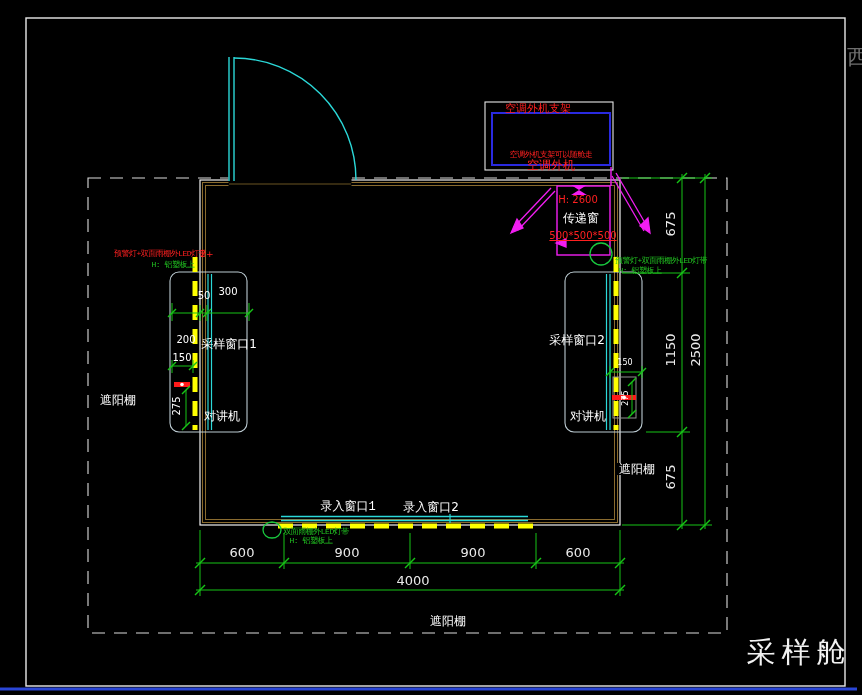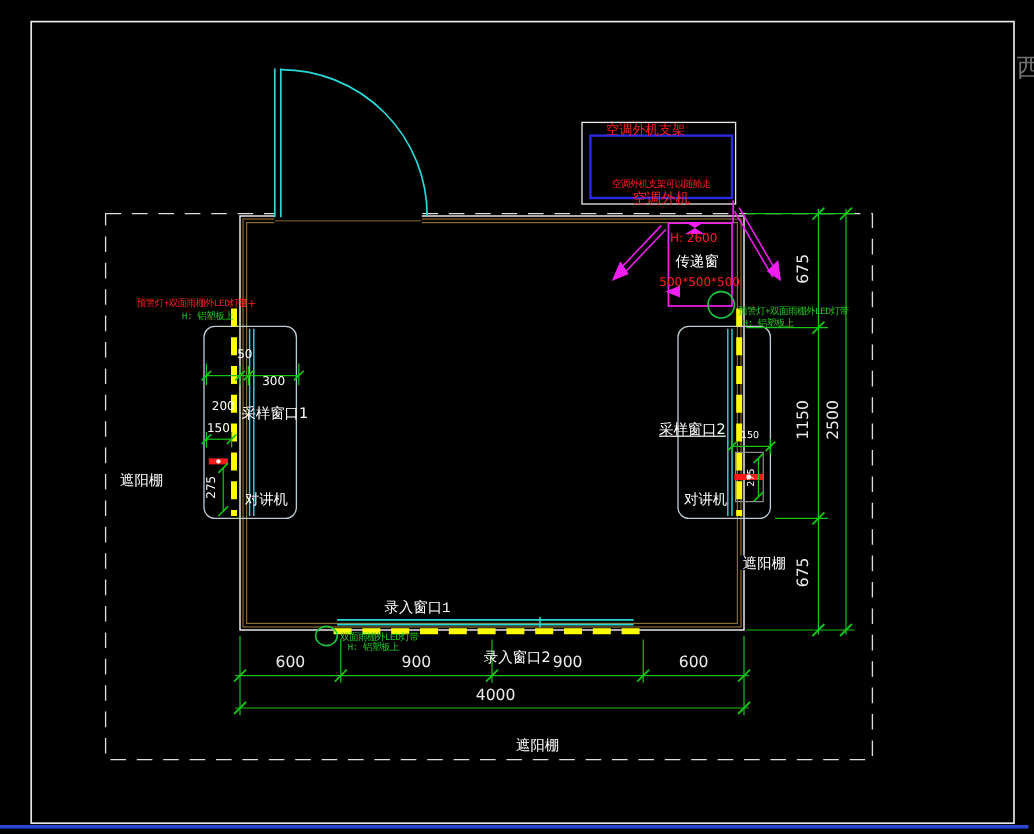"500*500*500" div.lbl { text-decoration: none -> underline }
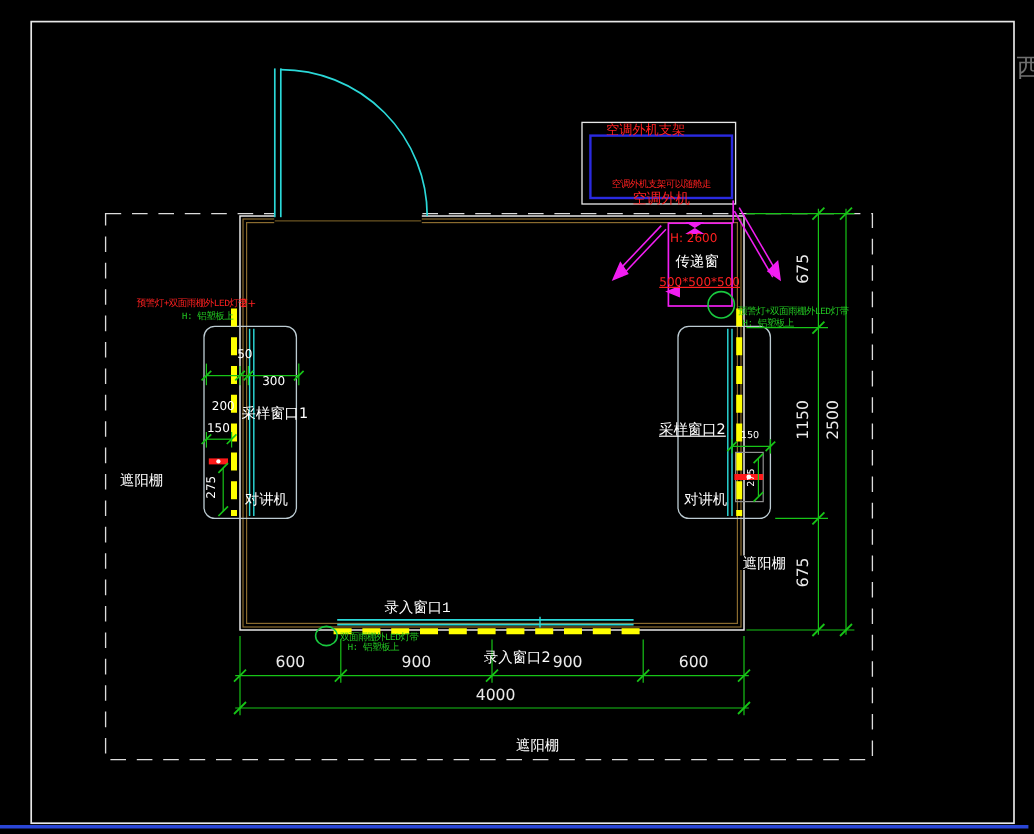"300" div.lbl { top: 319px -> 292px }
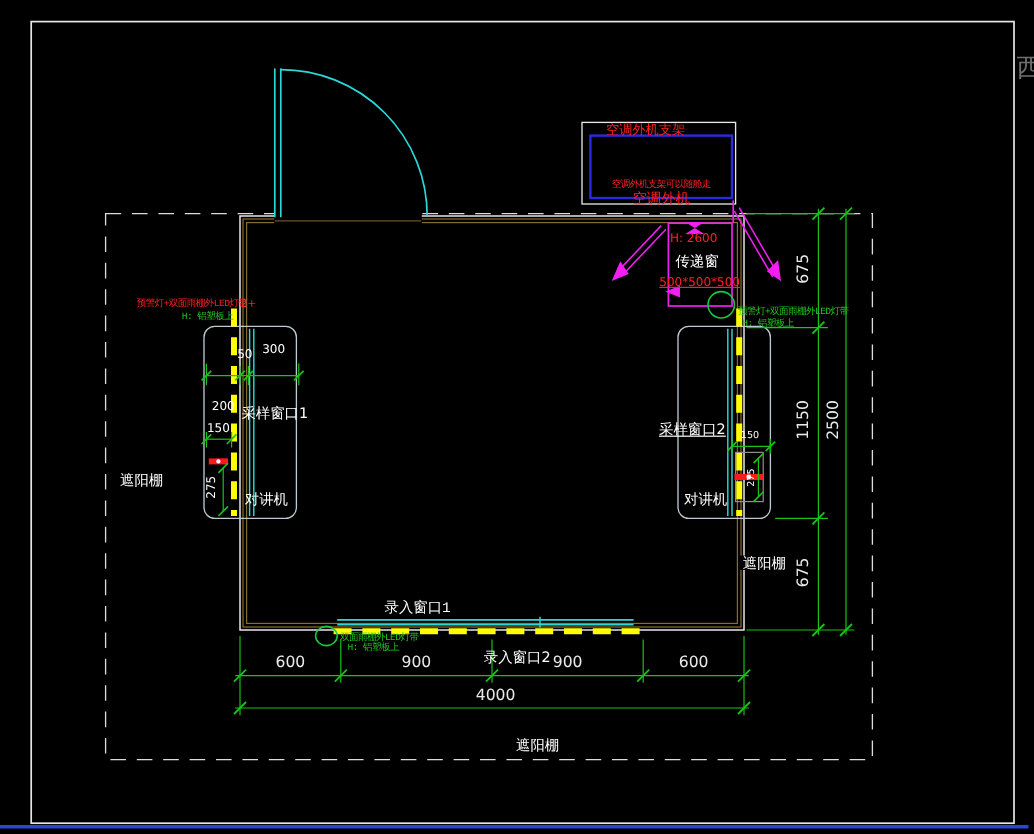"采样窗口2" div.lbl { text-decoration: underline -> none; top: 358px -> 340px }
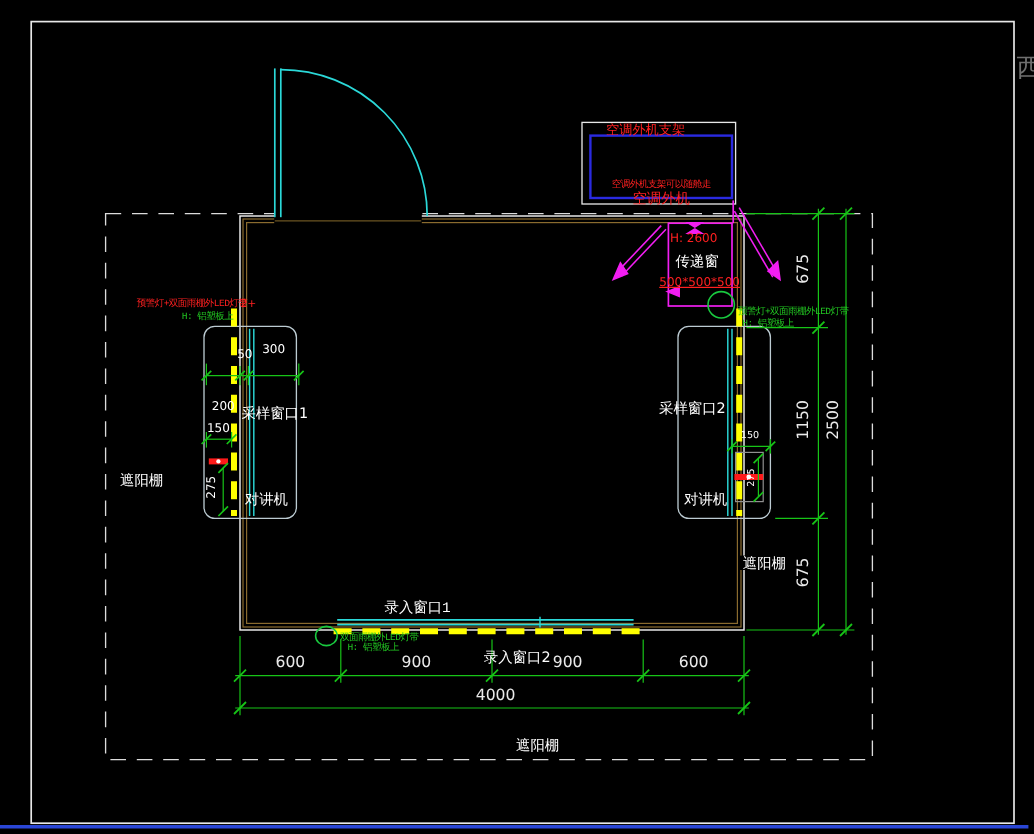"录入窗口2" div.lbl { margin-top: 41px -> none }
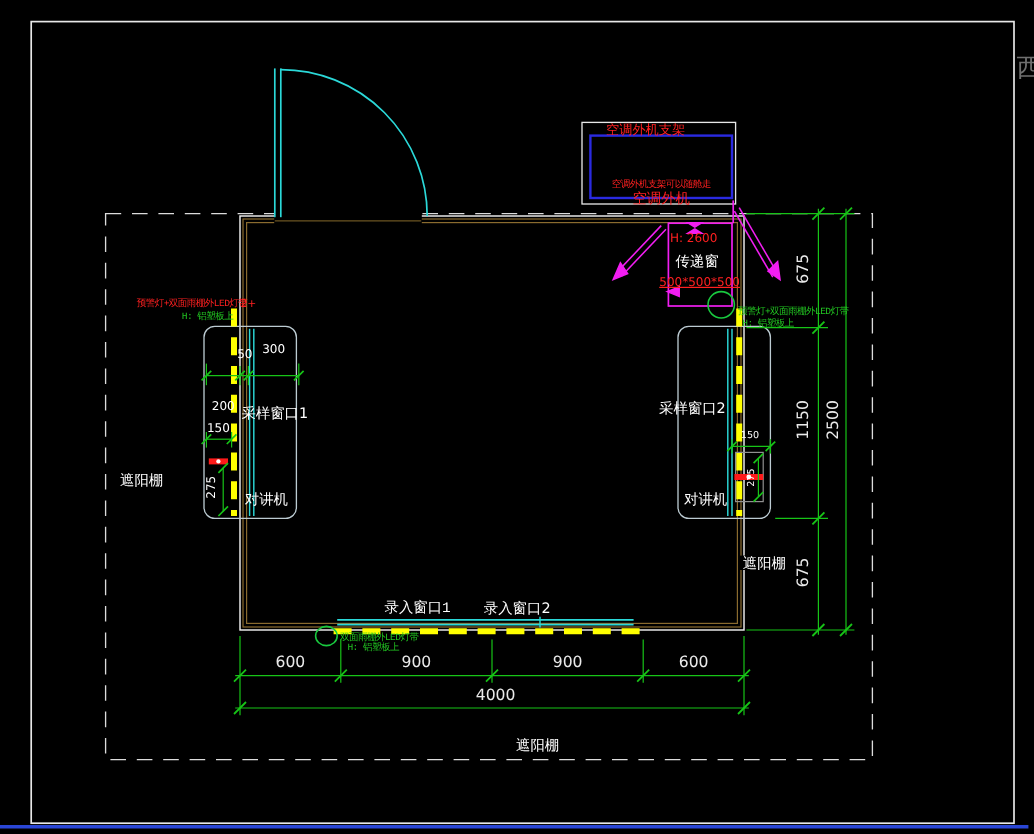"采样舱" div.lbl { html: none -> <div>采样舱</div> }
